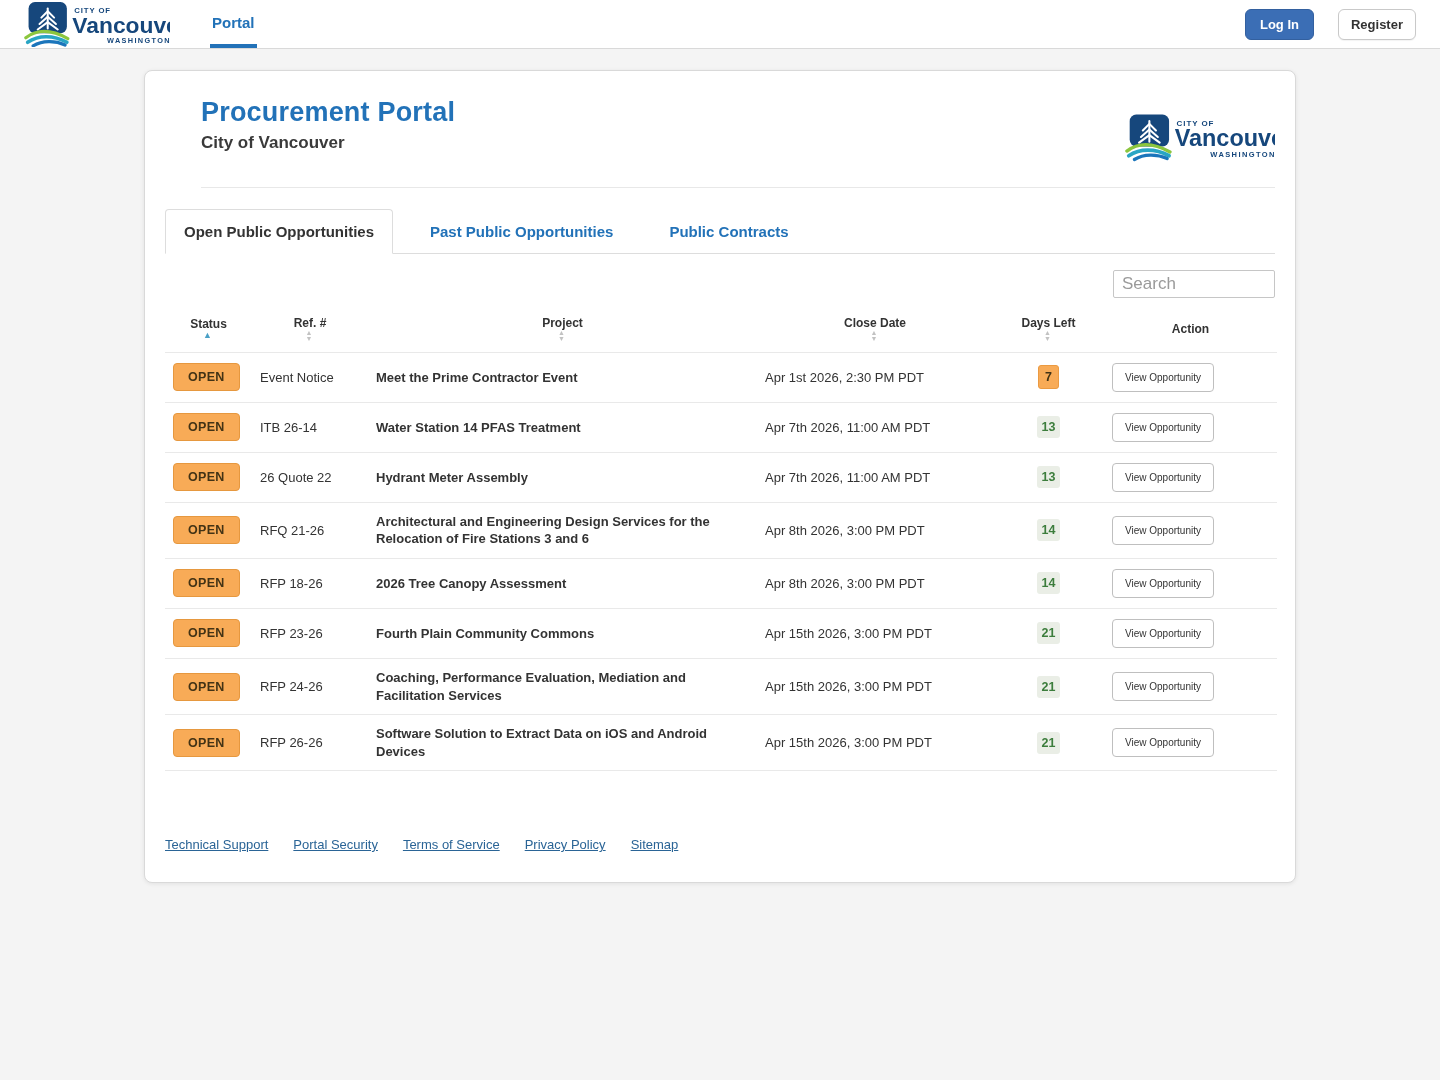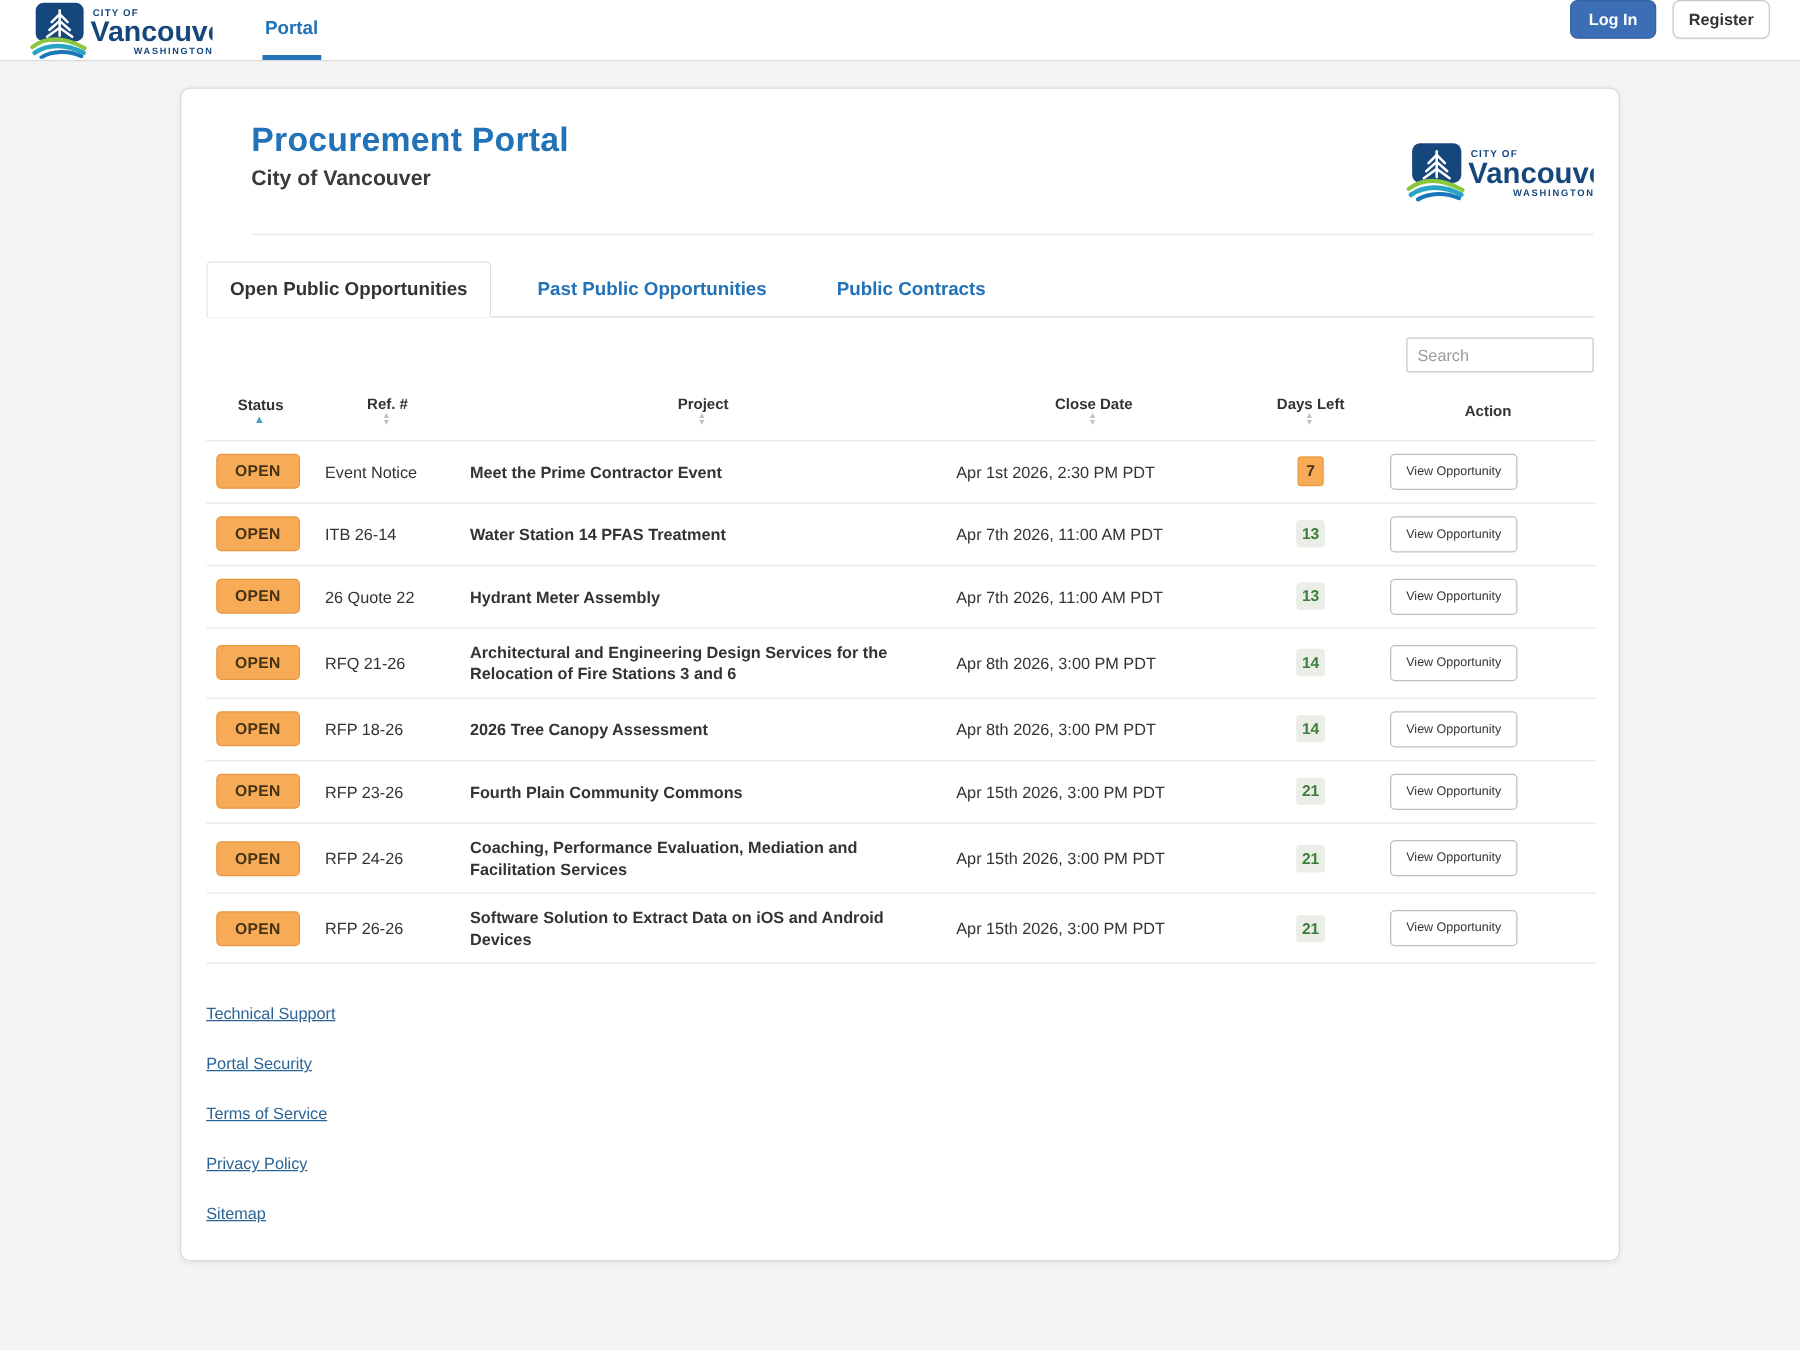"Log In" .header-actions { align-items: flex-start -> center; gap: 13px -> 24px }
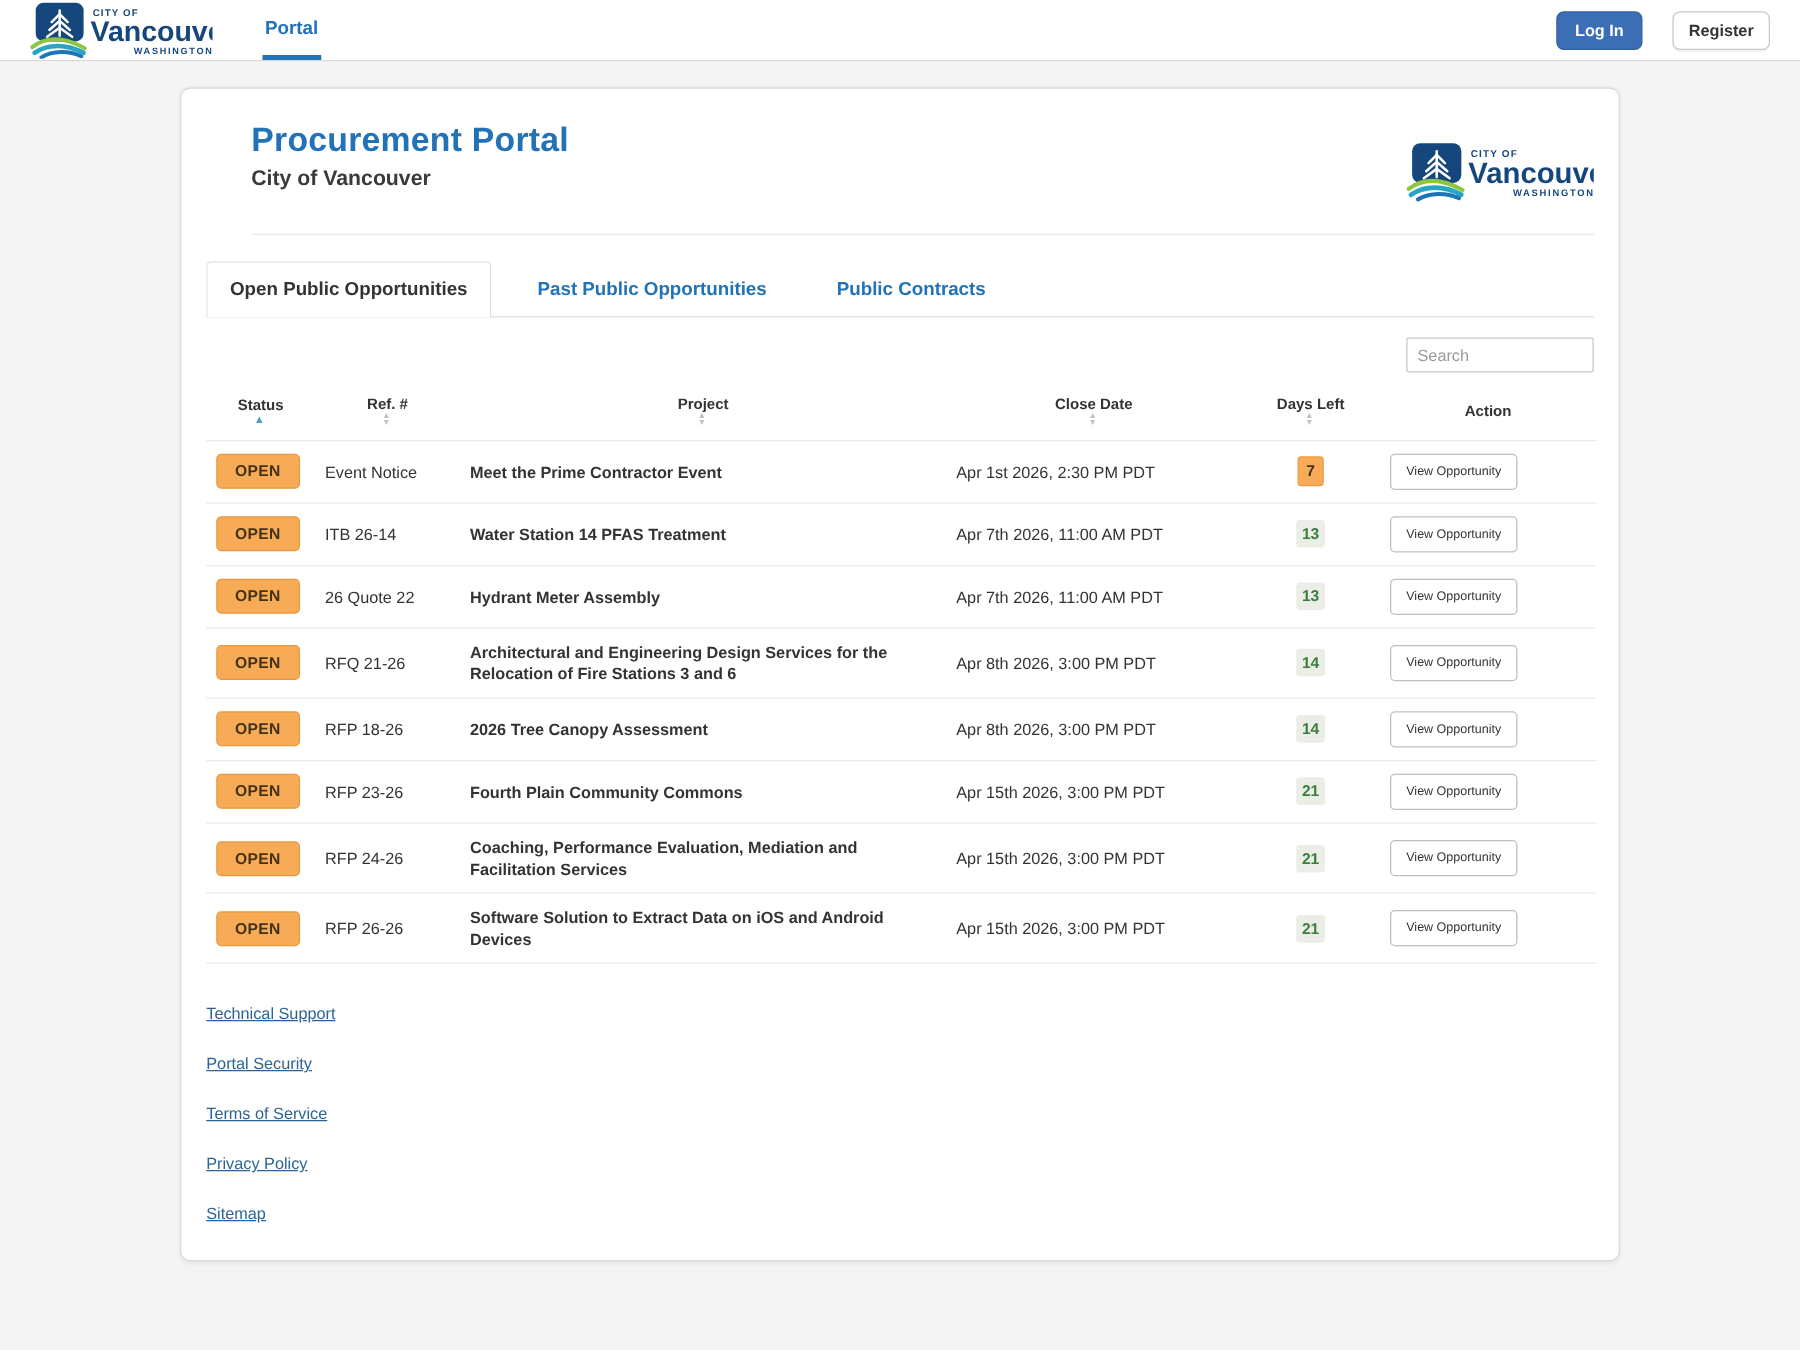"Search" .search-input { font-size: 13px -> 17px; width: 150px -> 162px }
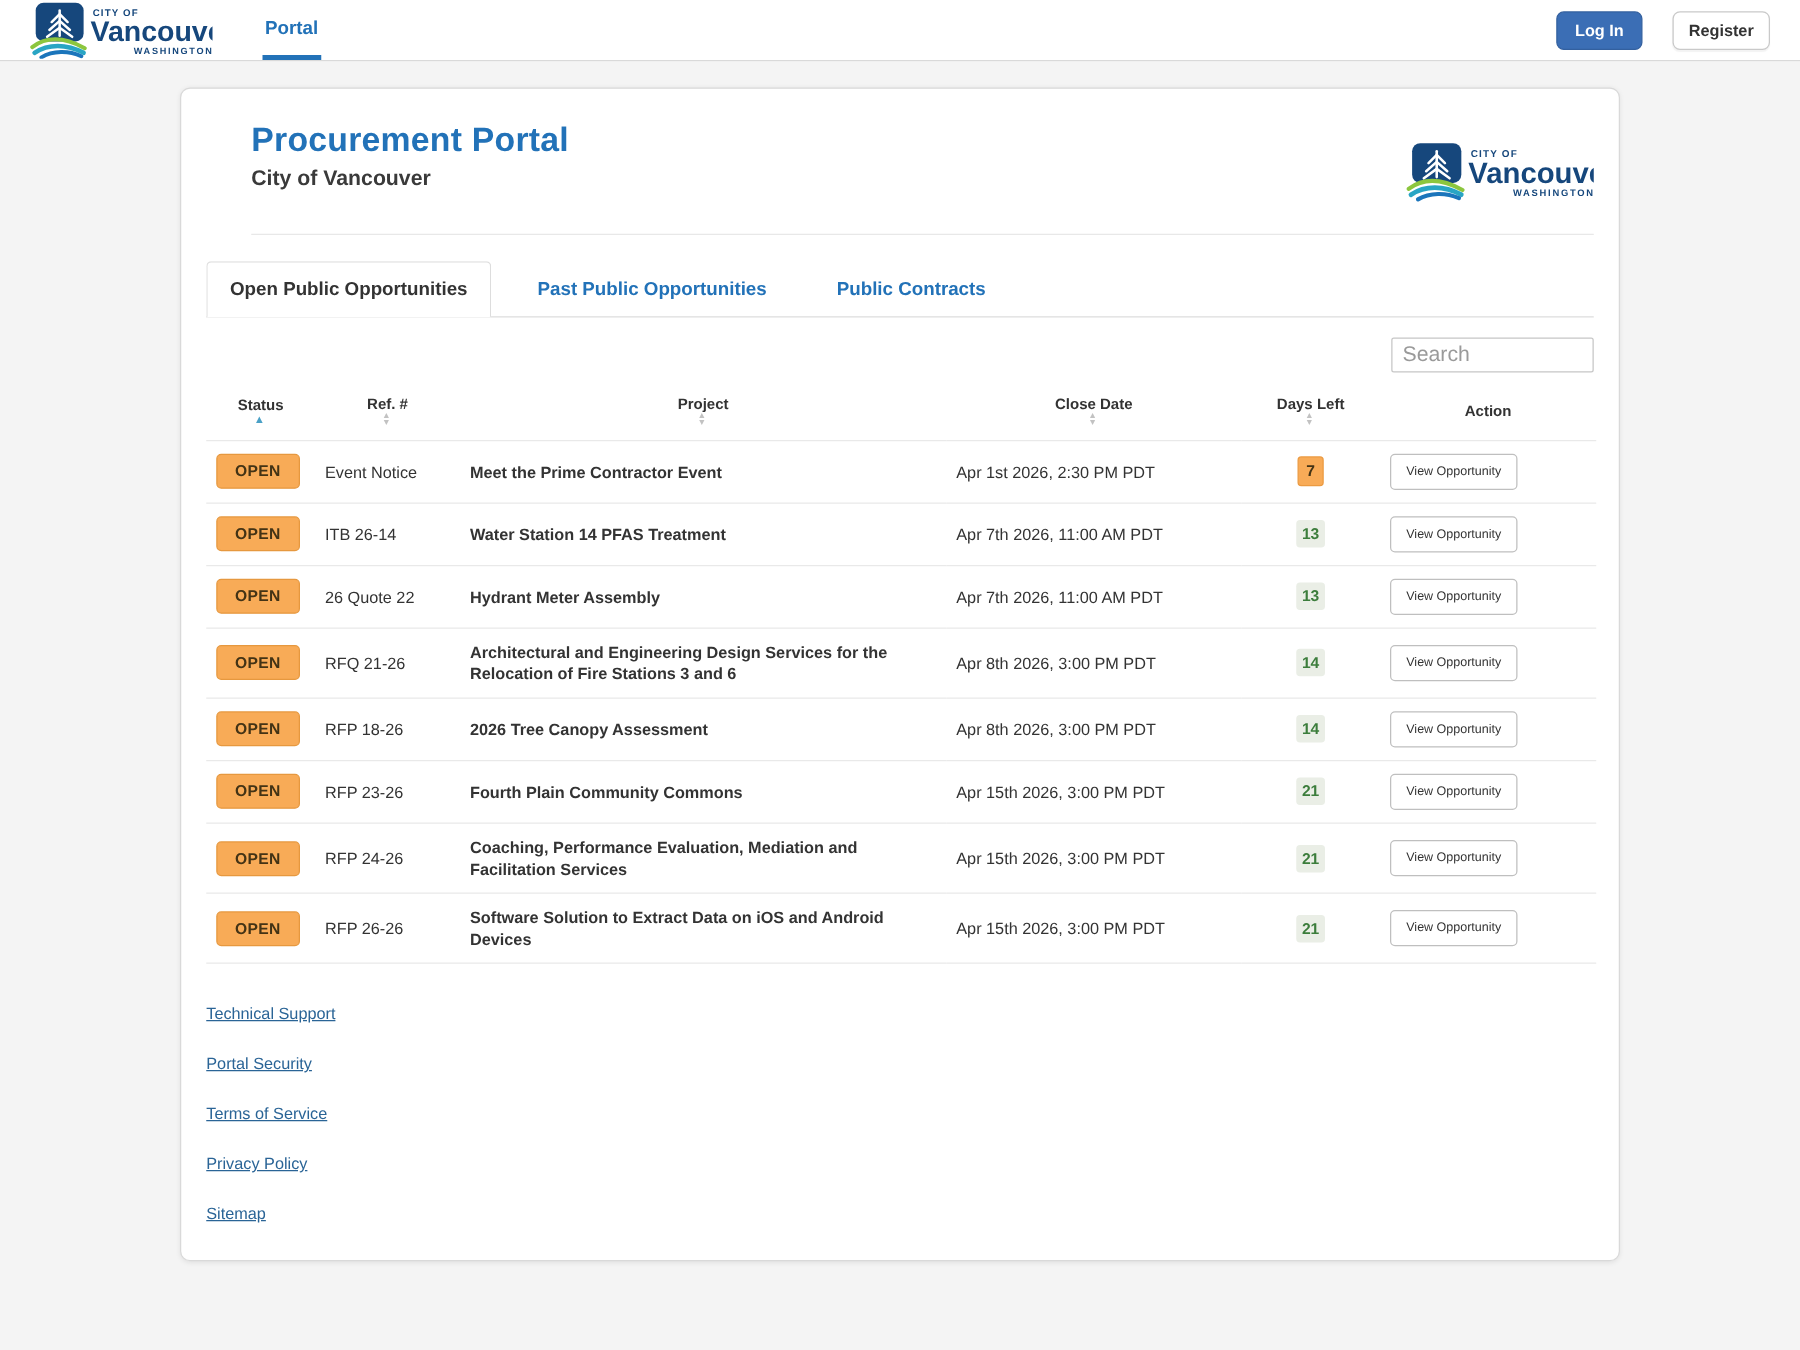"Technical Support" .card-footer { flex-direction: column -> none; margin-top: 32px -> 66px }
